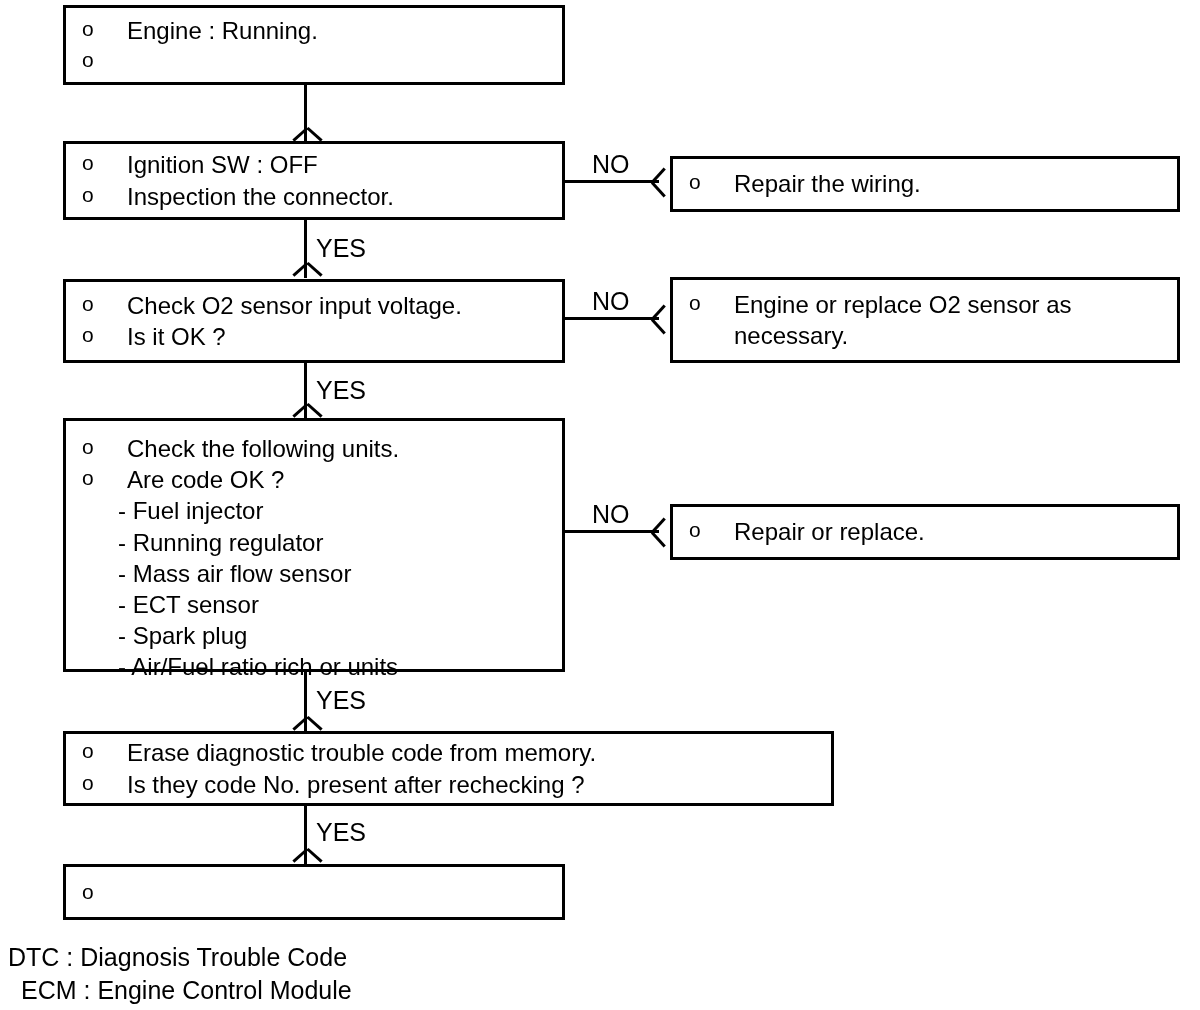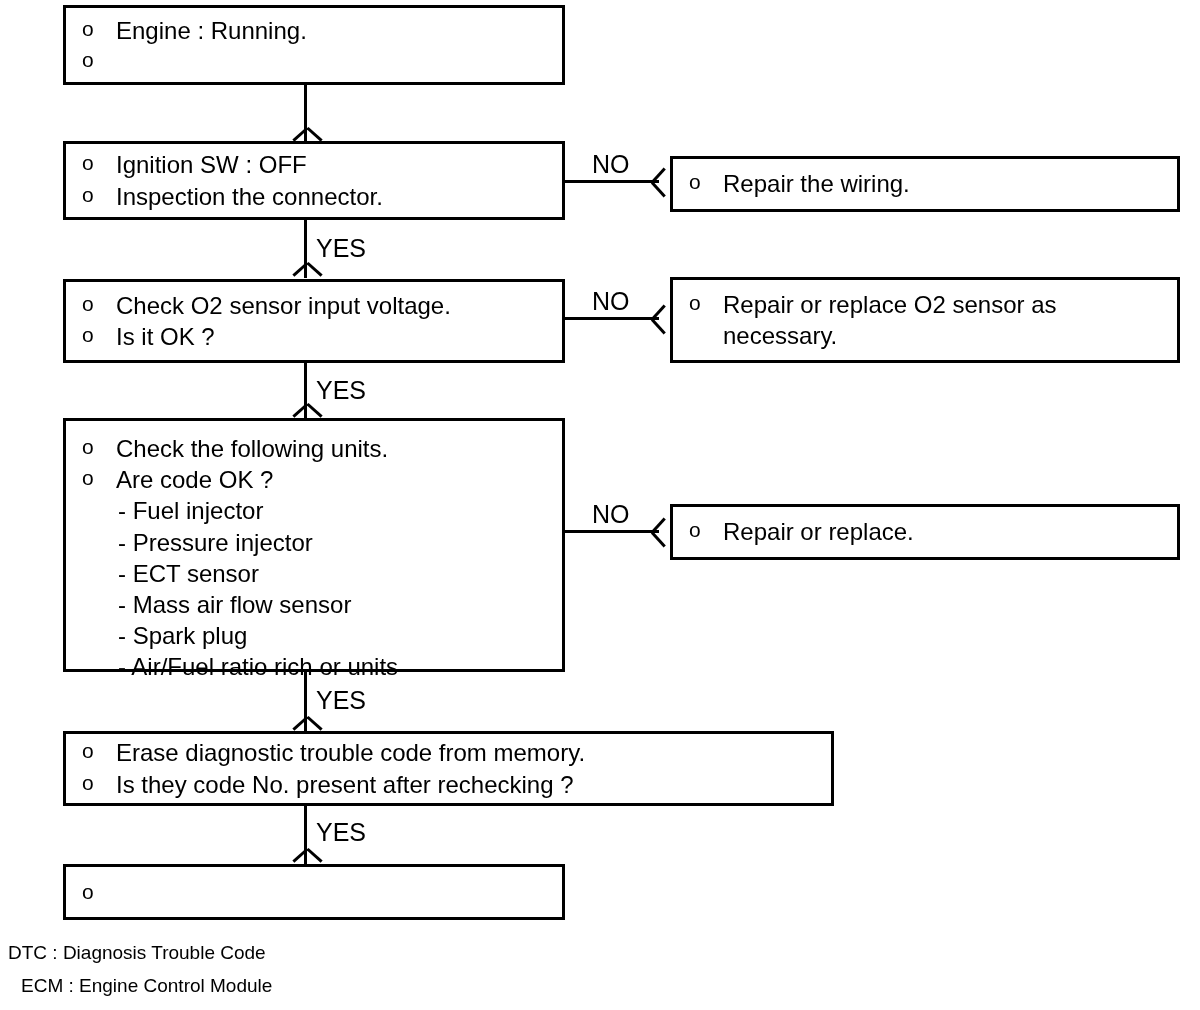"Engine : Running." .txt { margin-left: none -> 11px }
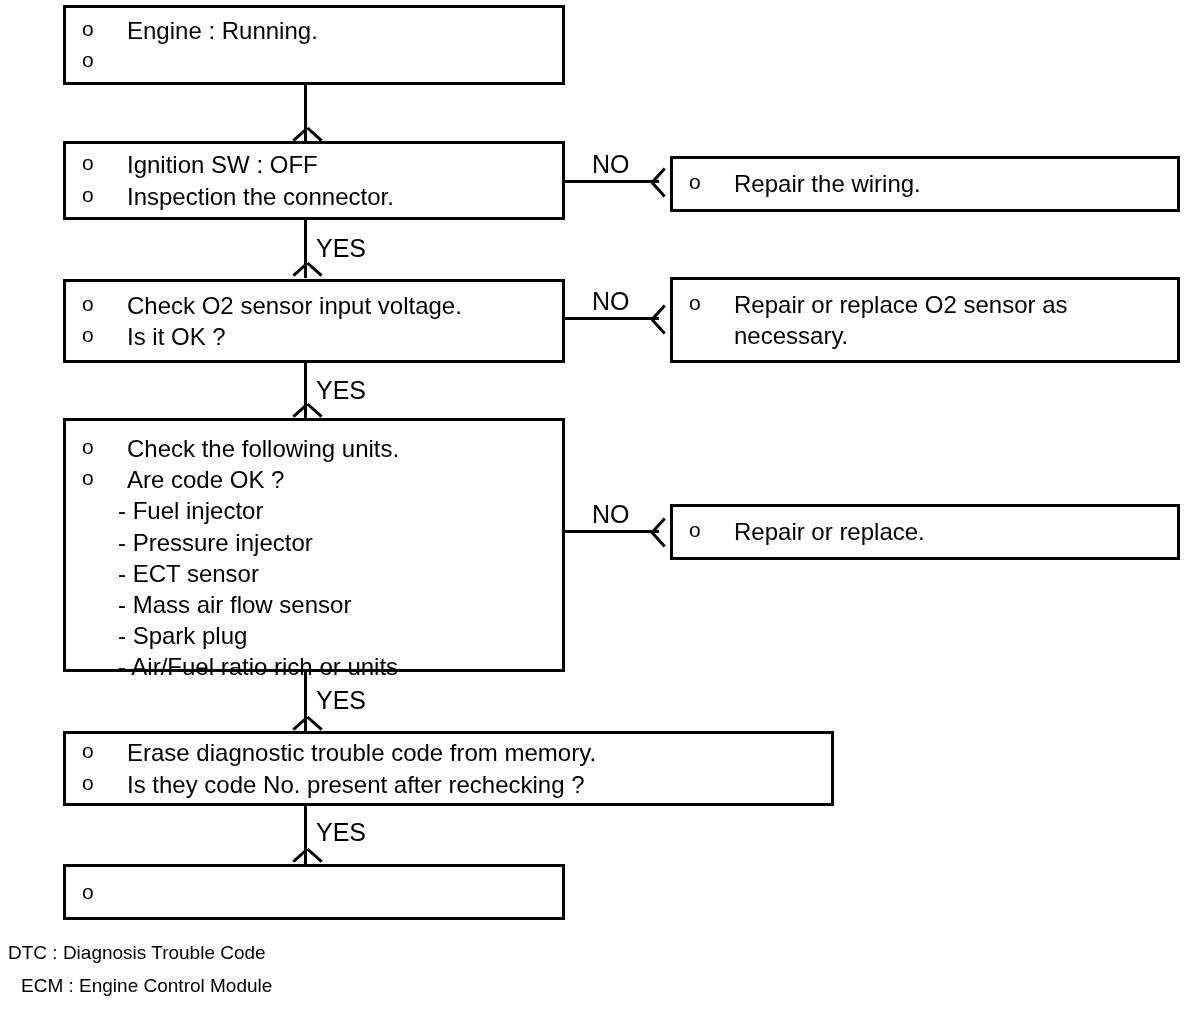"Repair or replace O2 sensor" span.txt { text: Repair -> Engine }
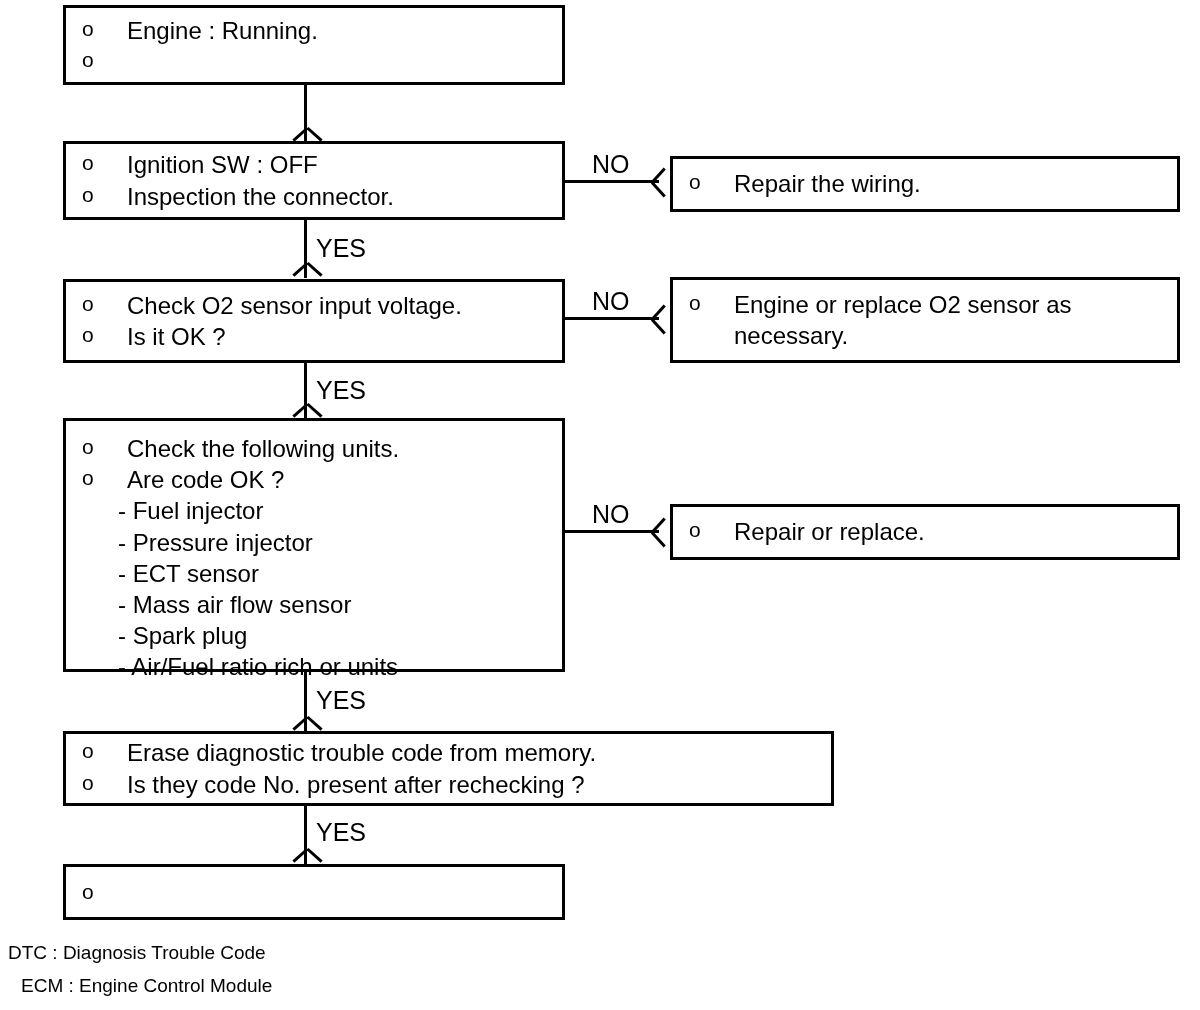"- Pressure injector" div.sub { text: Pressure injector -> Running regulator }
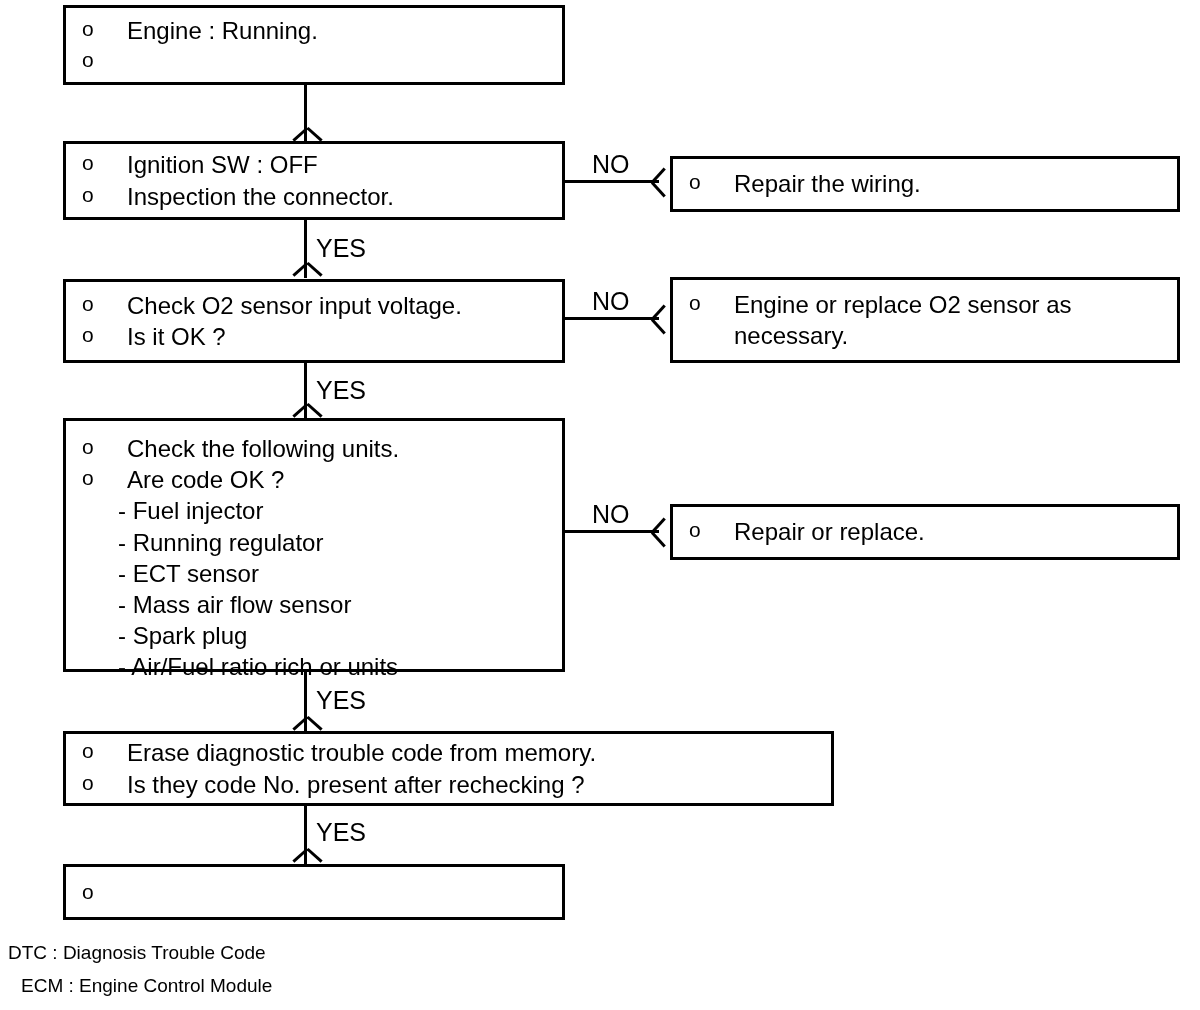"- ECT sensor" div.sub { order: before "- Mass air flow sensor" -> after "- Mass air flow sensor" }
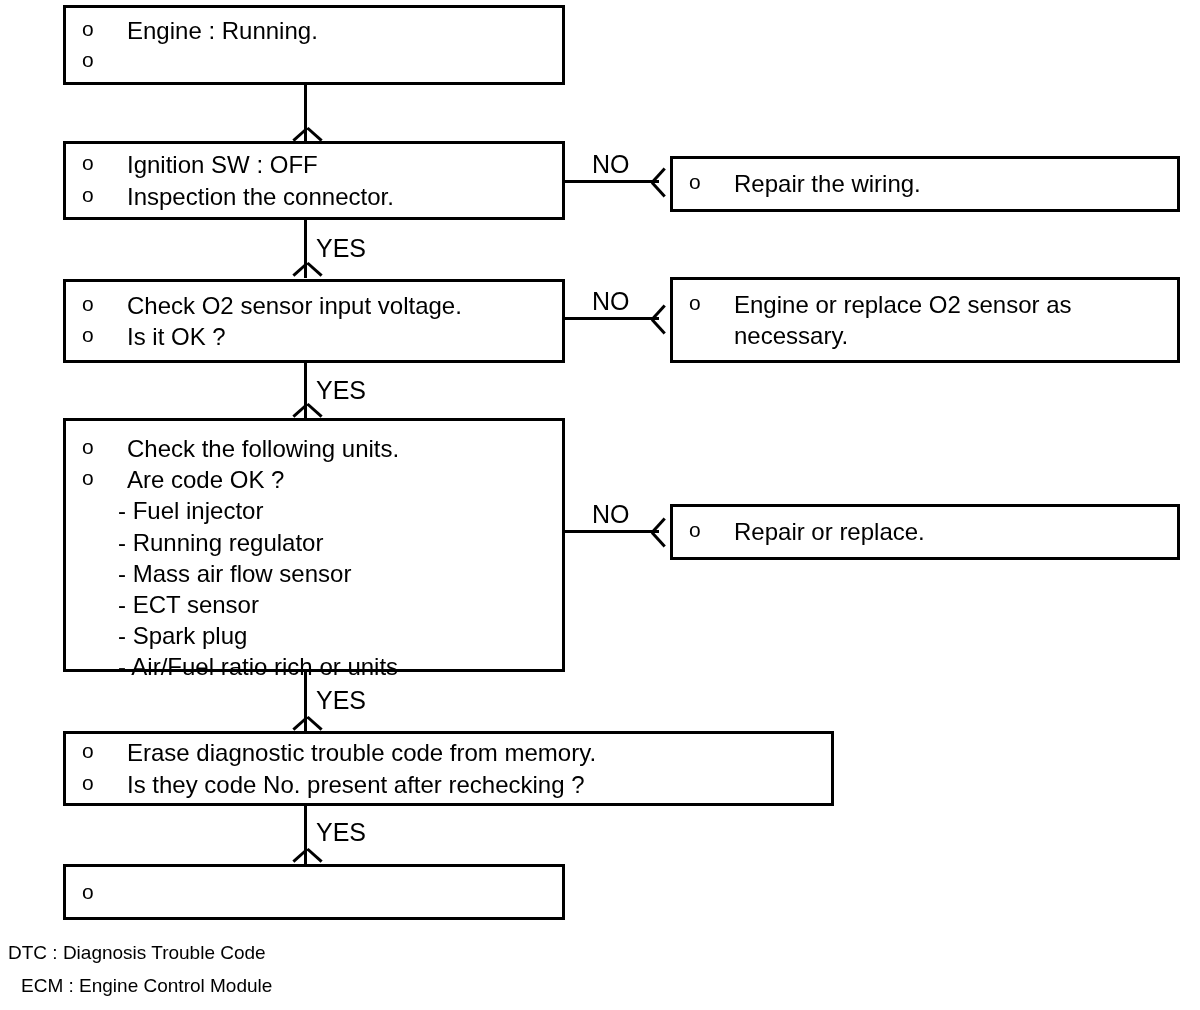"DTC : Diagnosis Trouble Code" .legend { font-size: 19px -> 25px }
